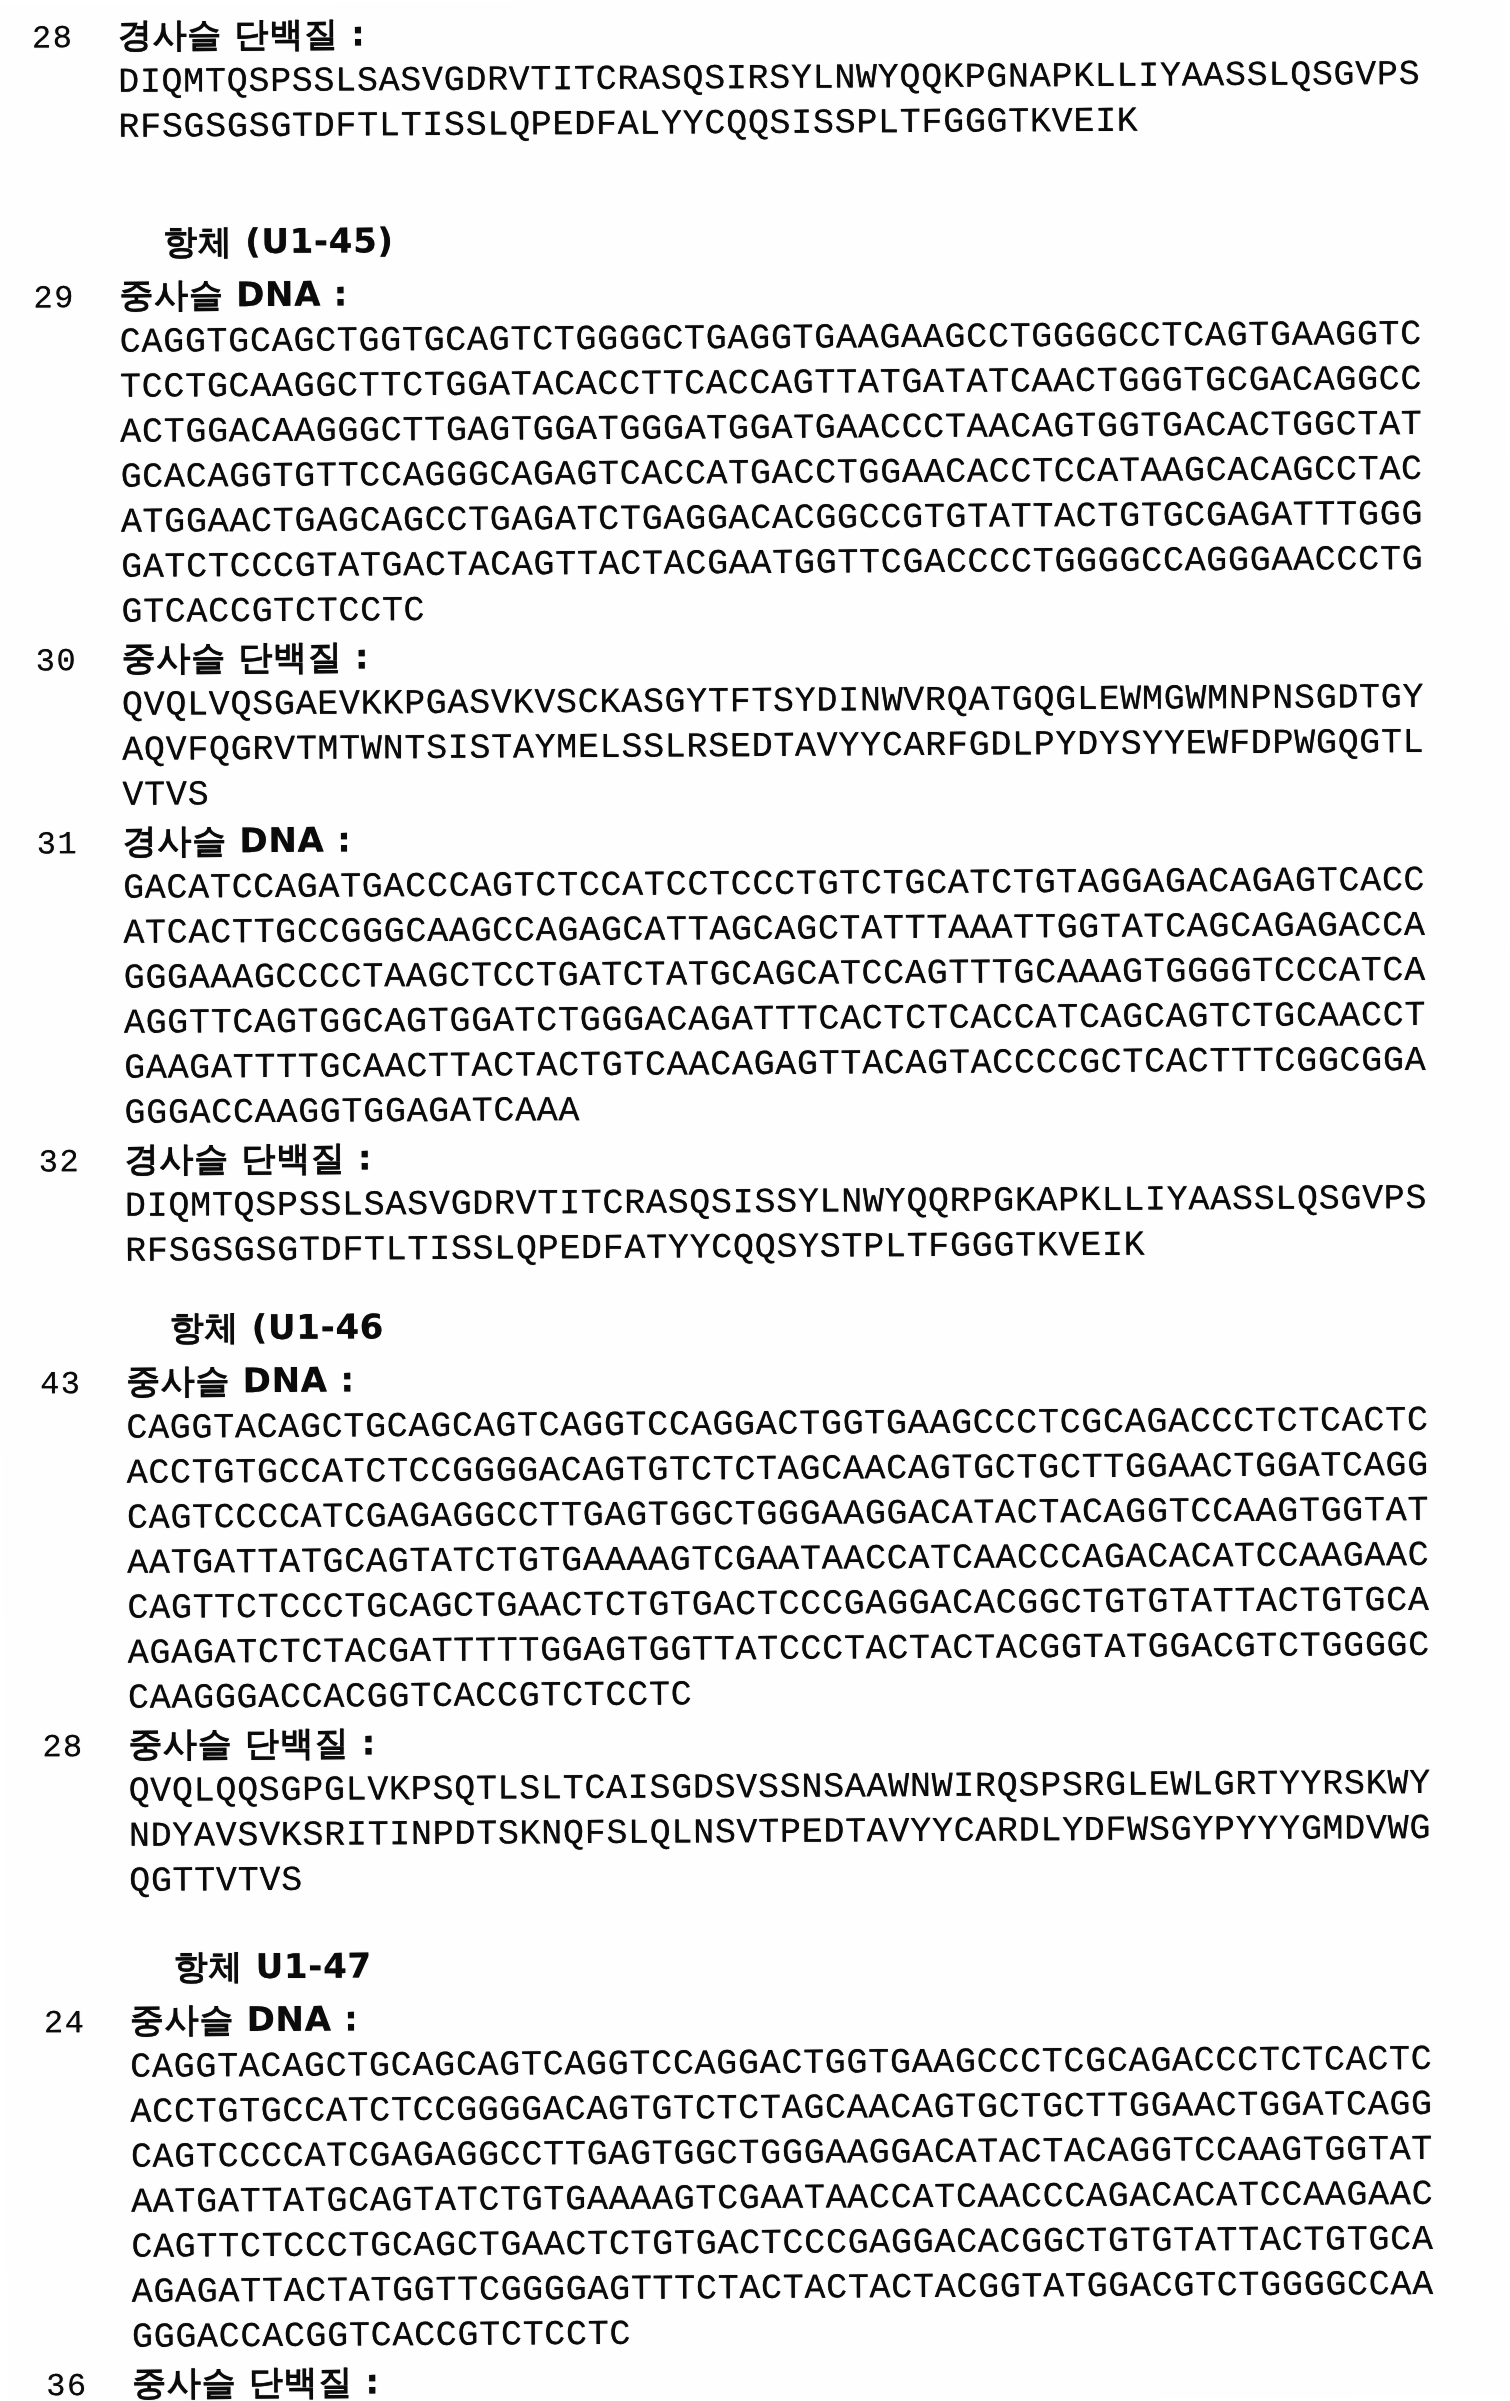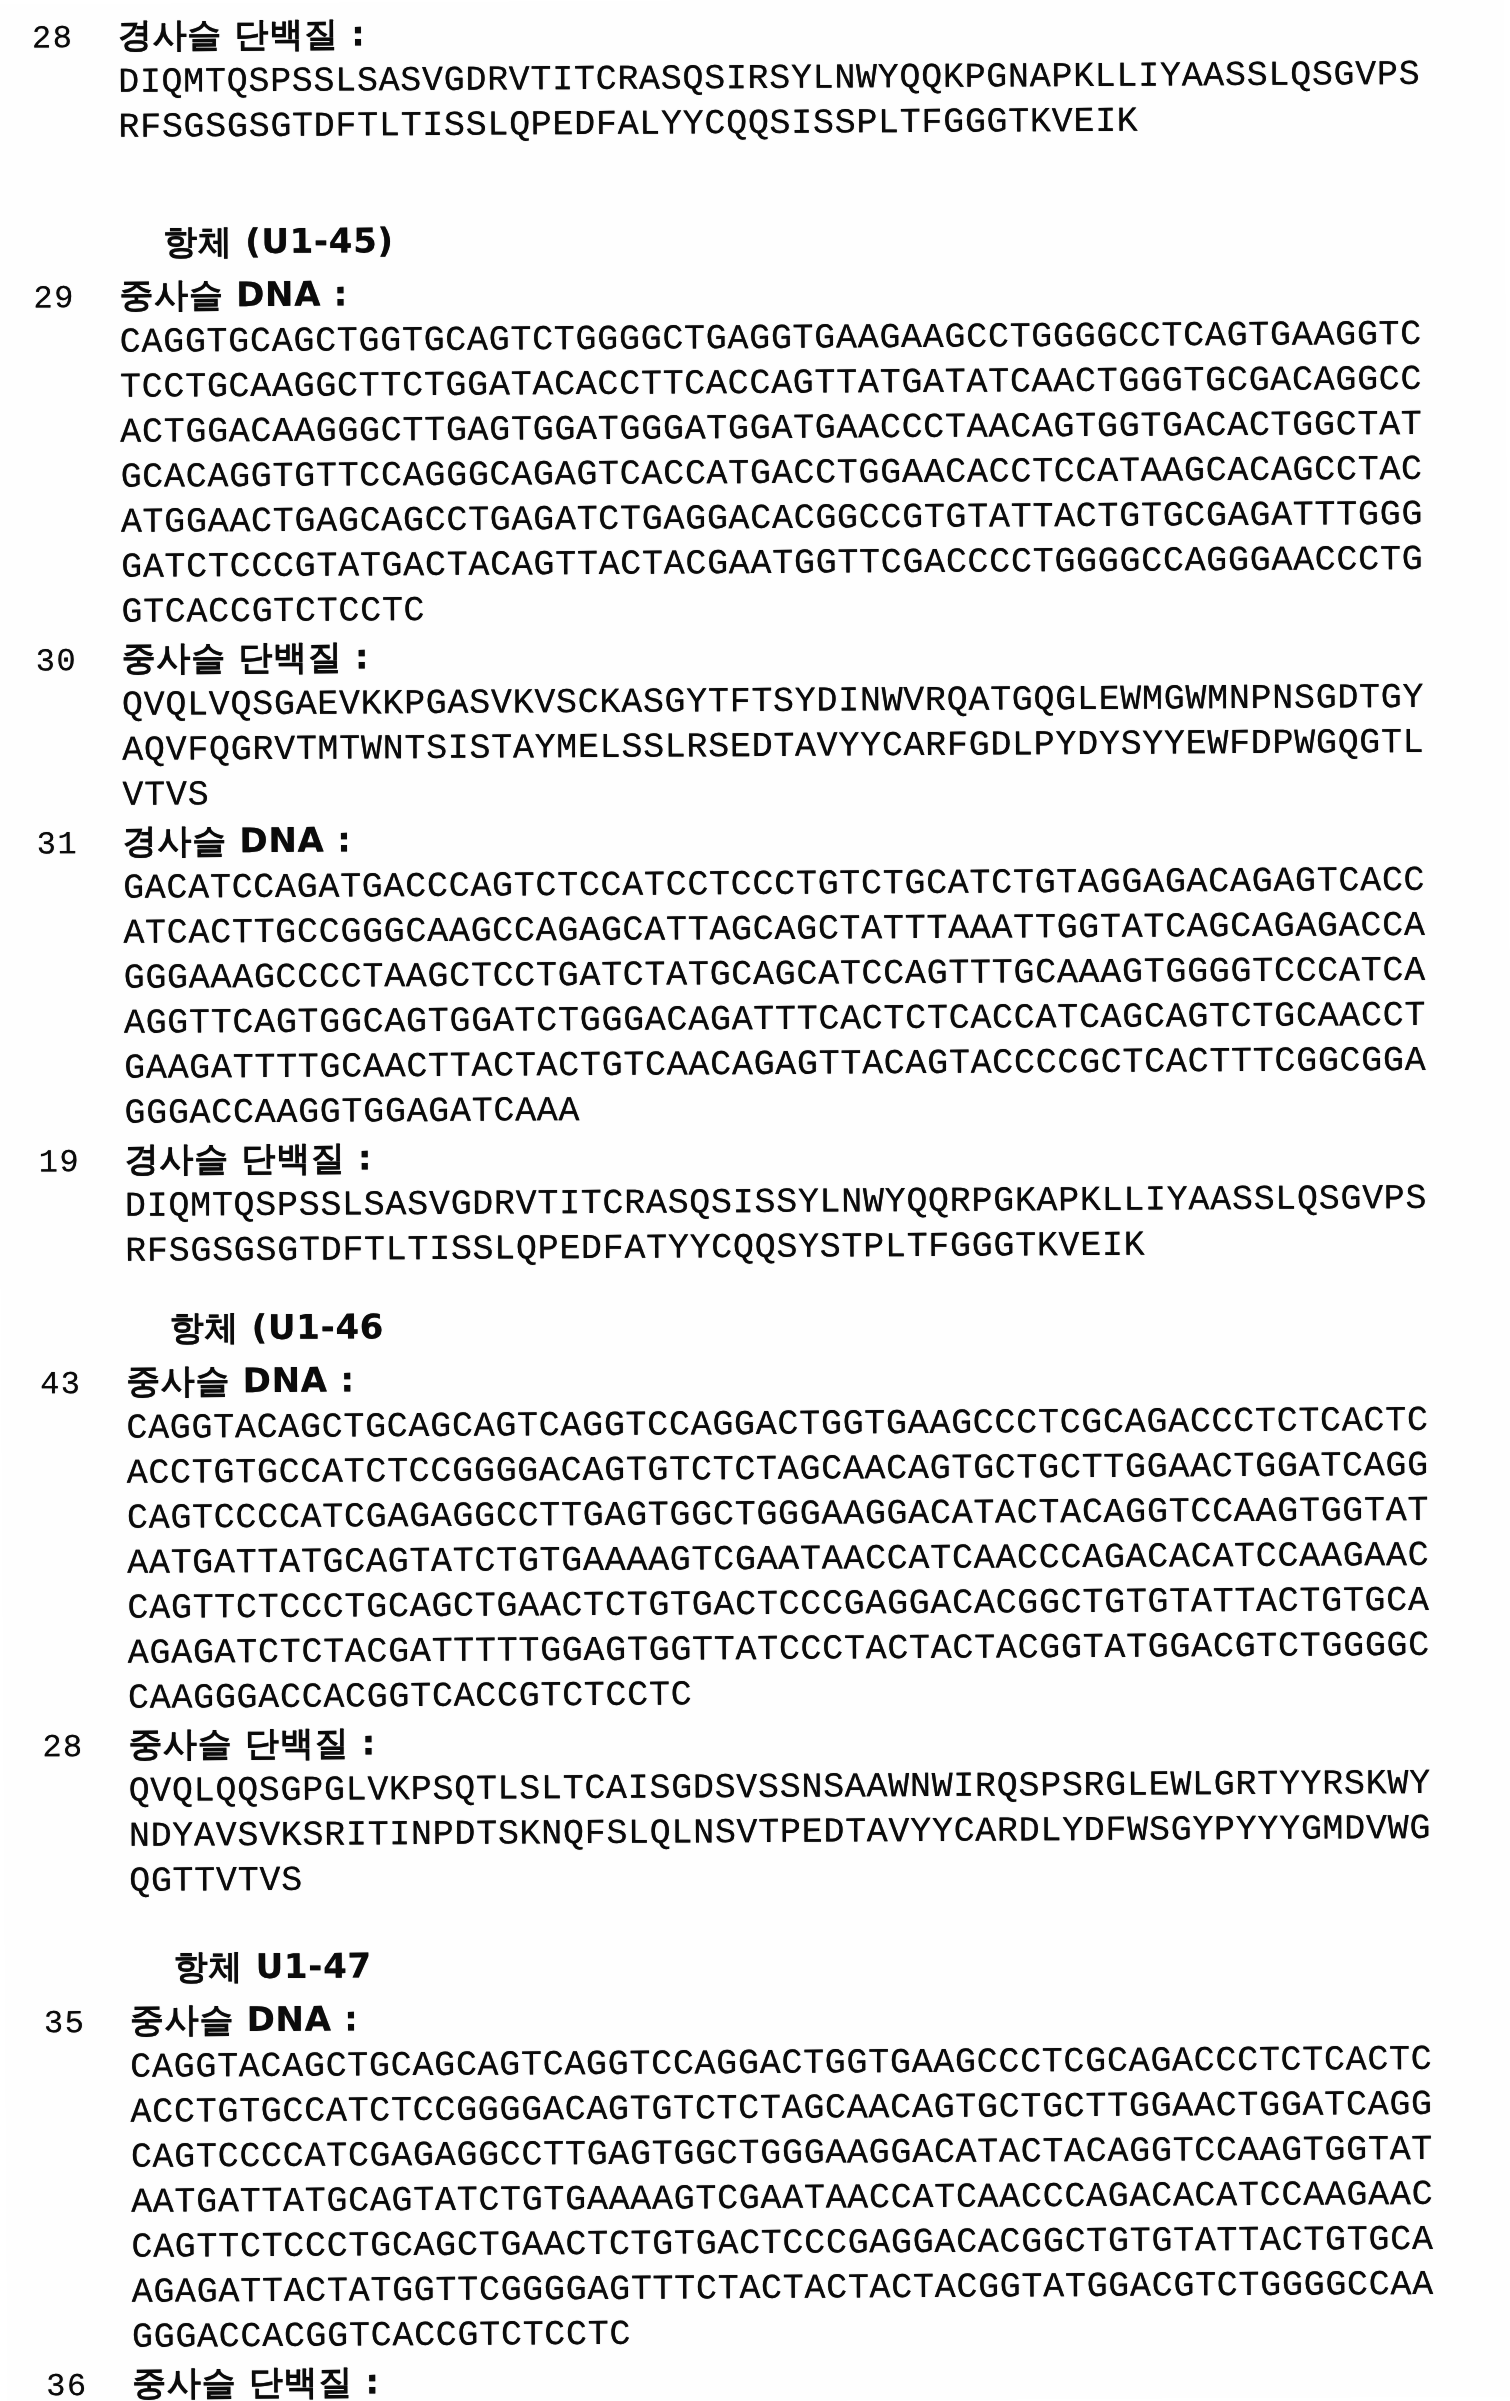"19" span.num { text: 19 -> 32 }
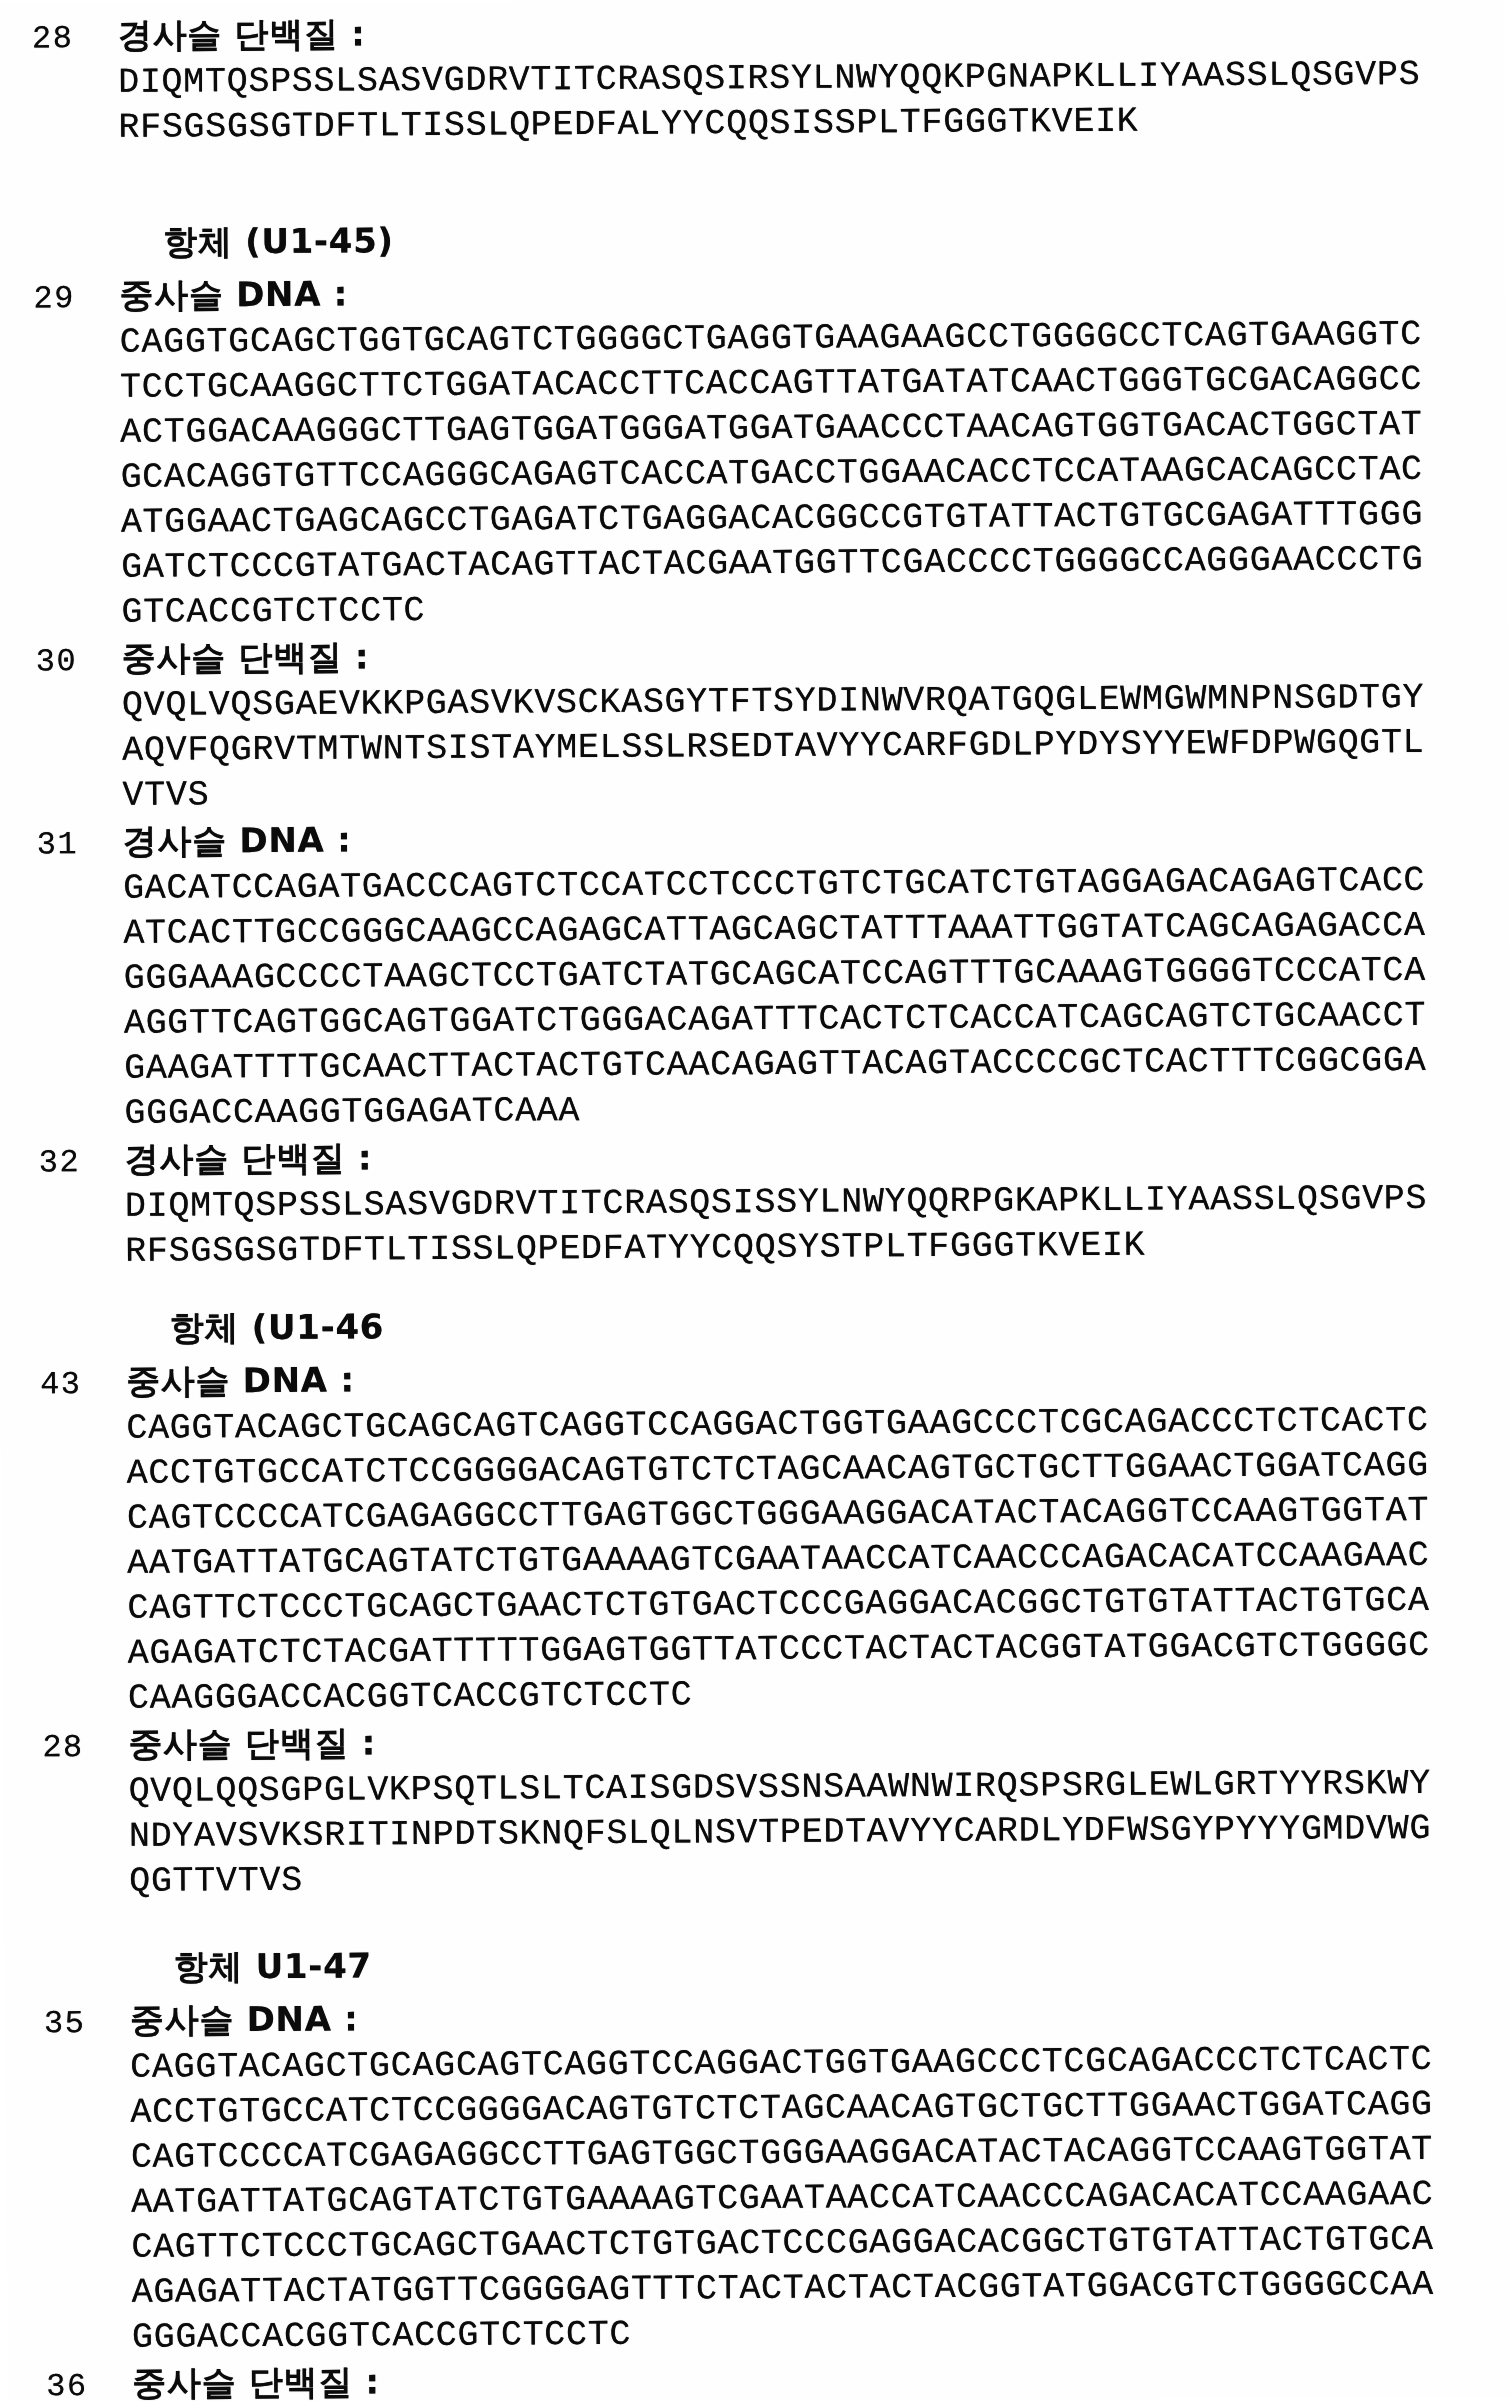"35" span.num { text: 35 -> 24 }
